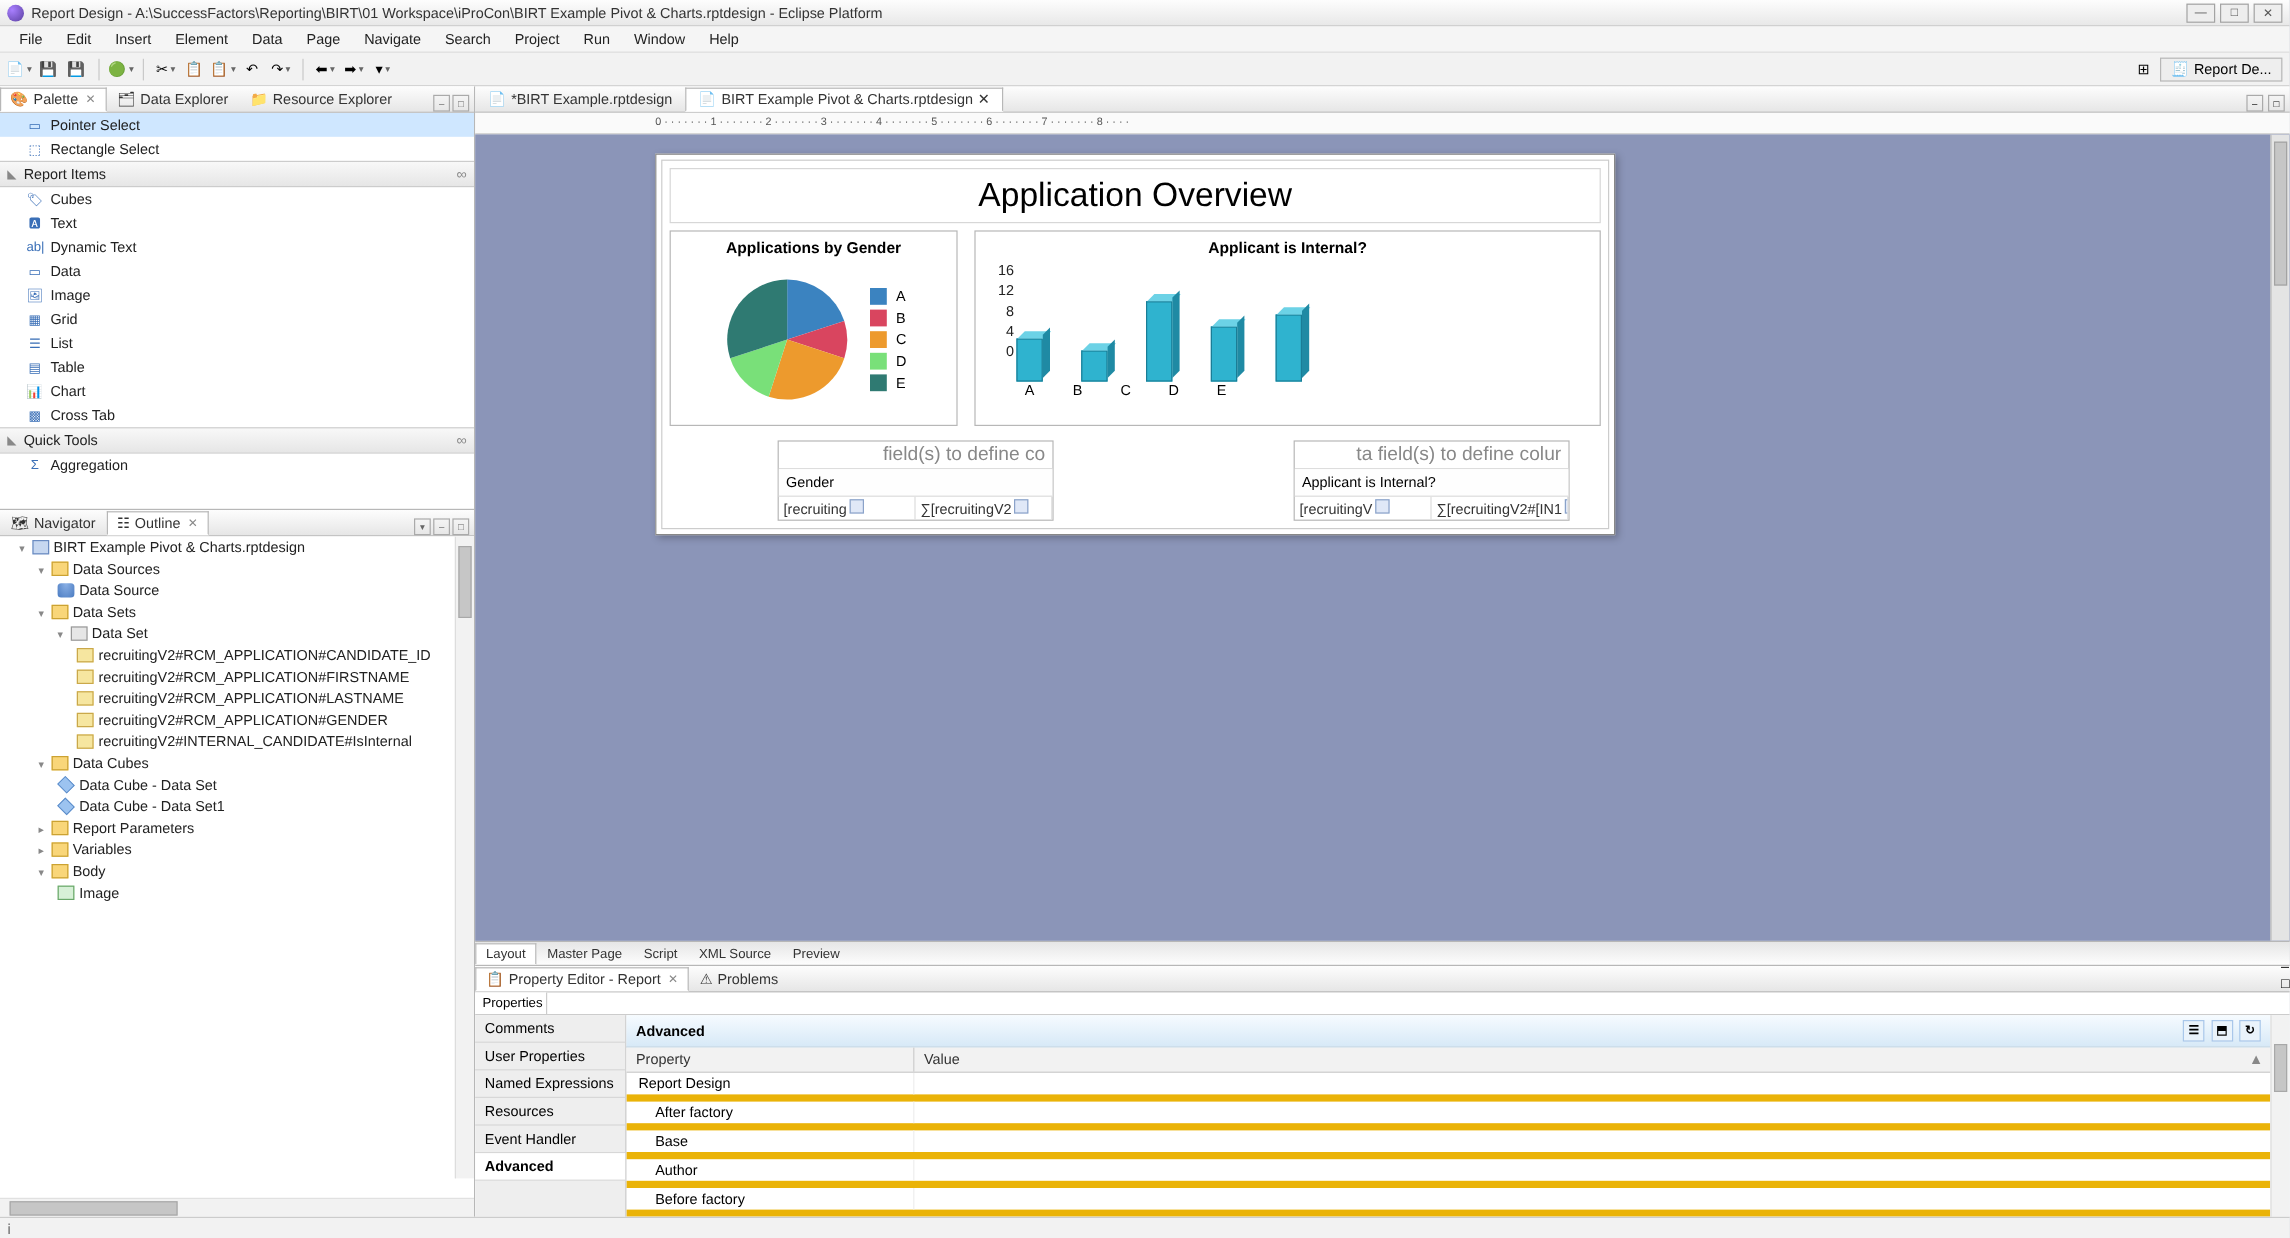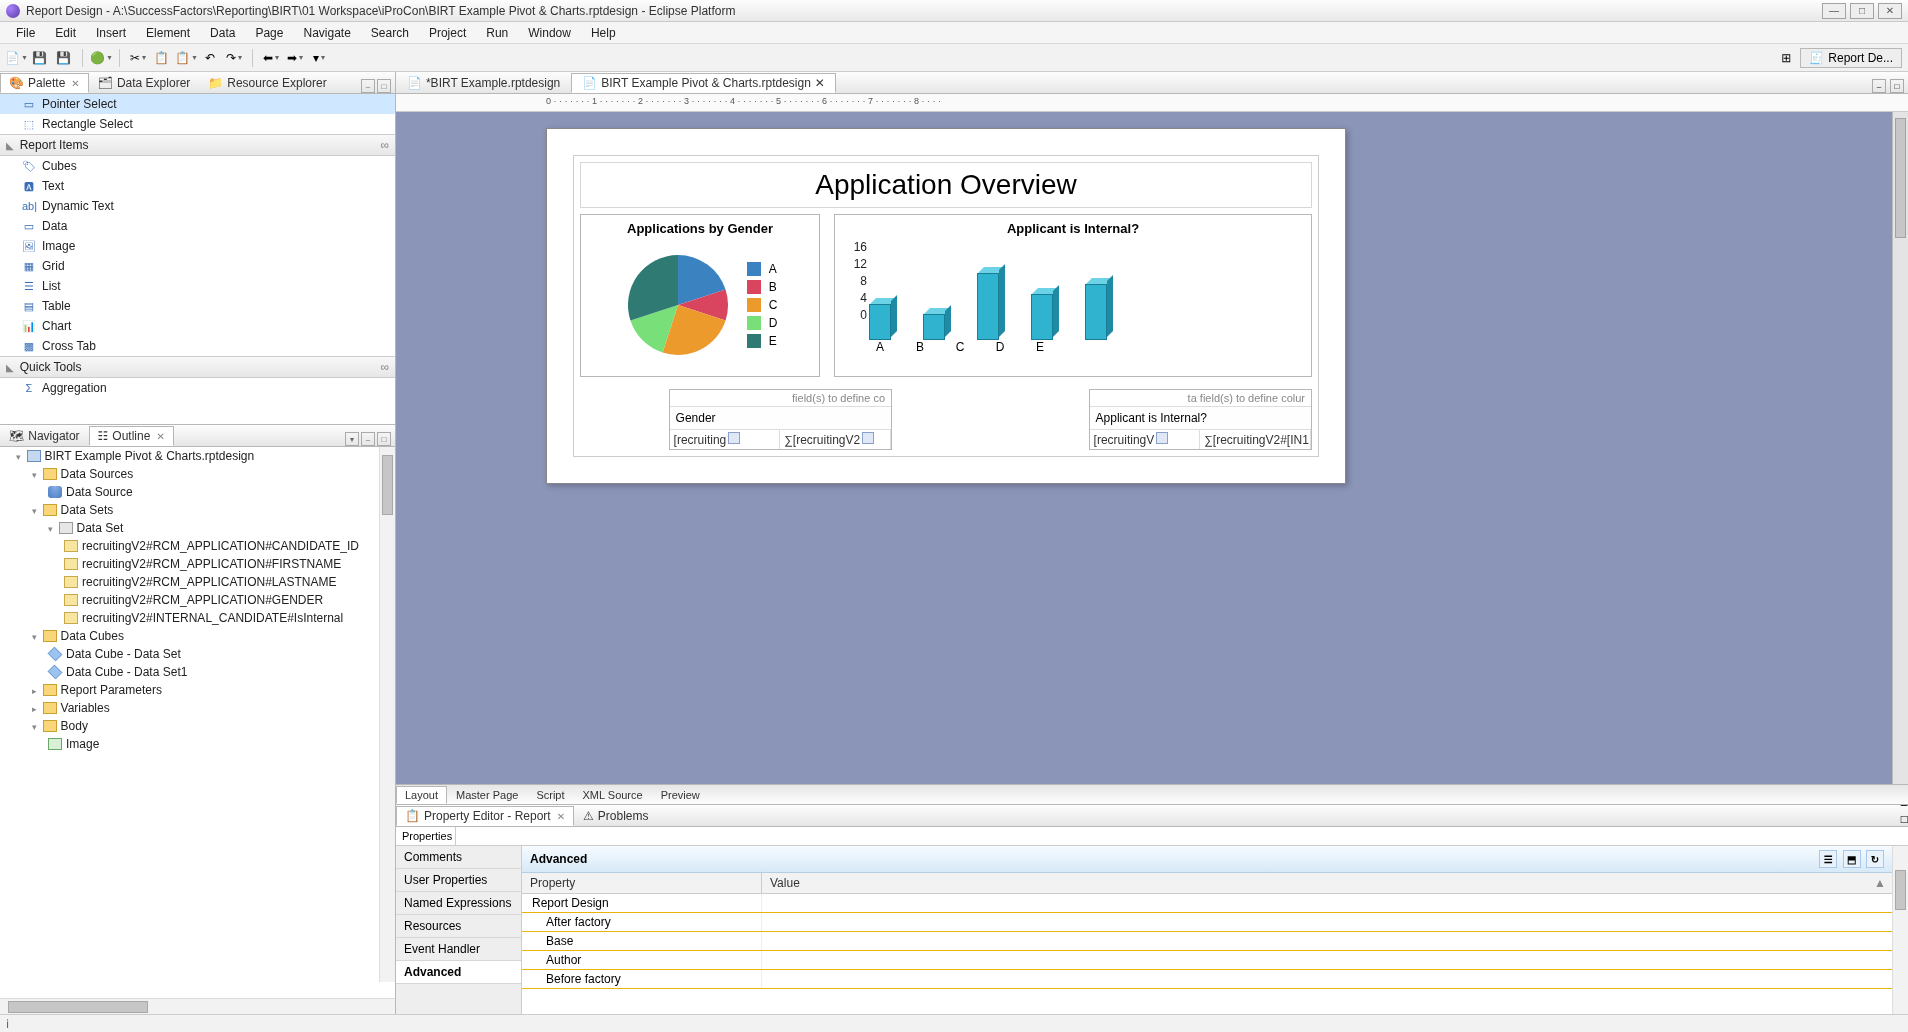"Application Overview" .page-inner { margin: 26px -> 4px }
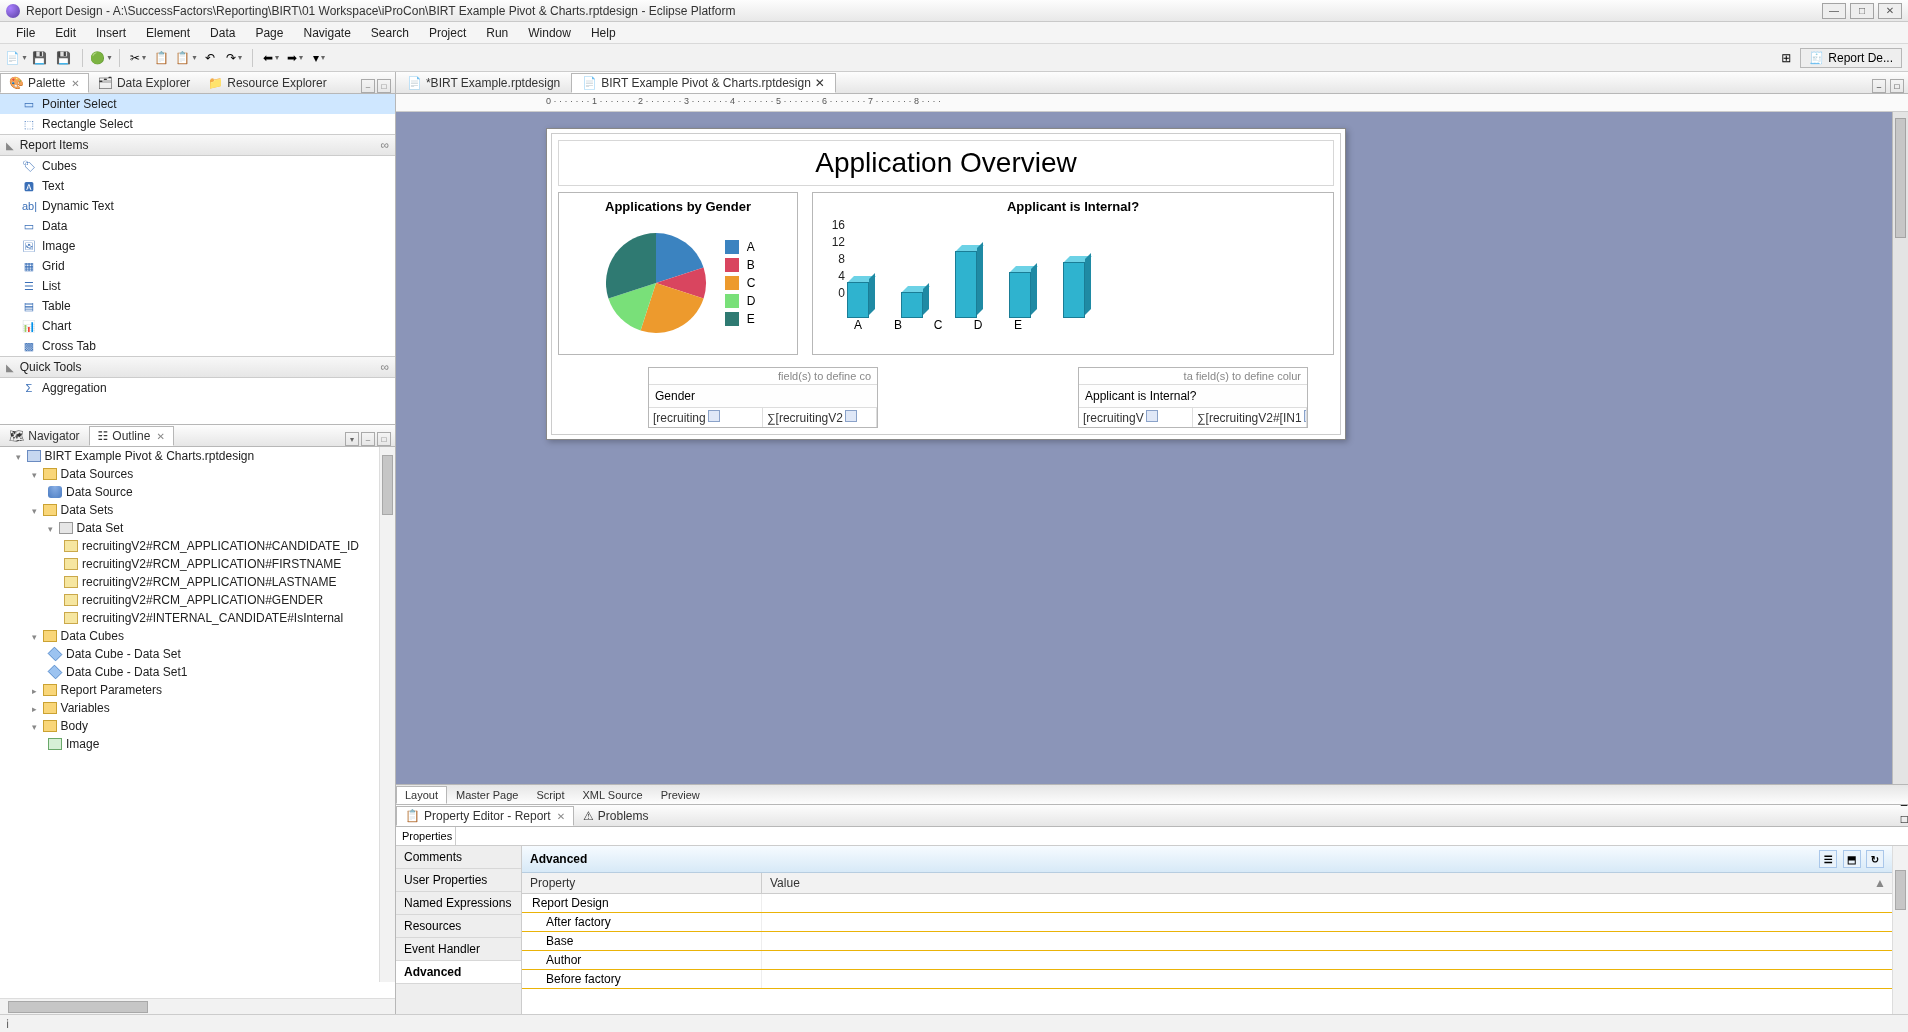"field(s) to define co" .pivot-box .hint { font-size: 11px -> 16px }
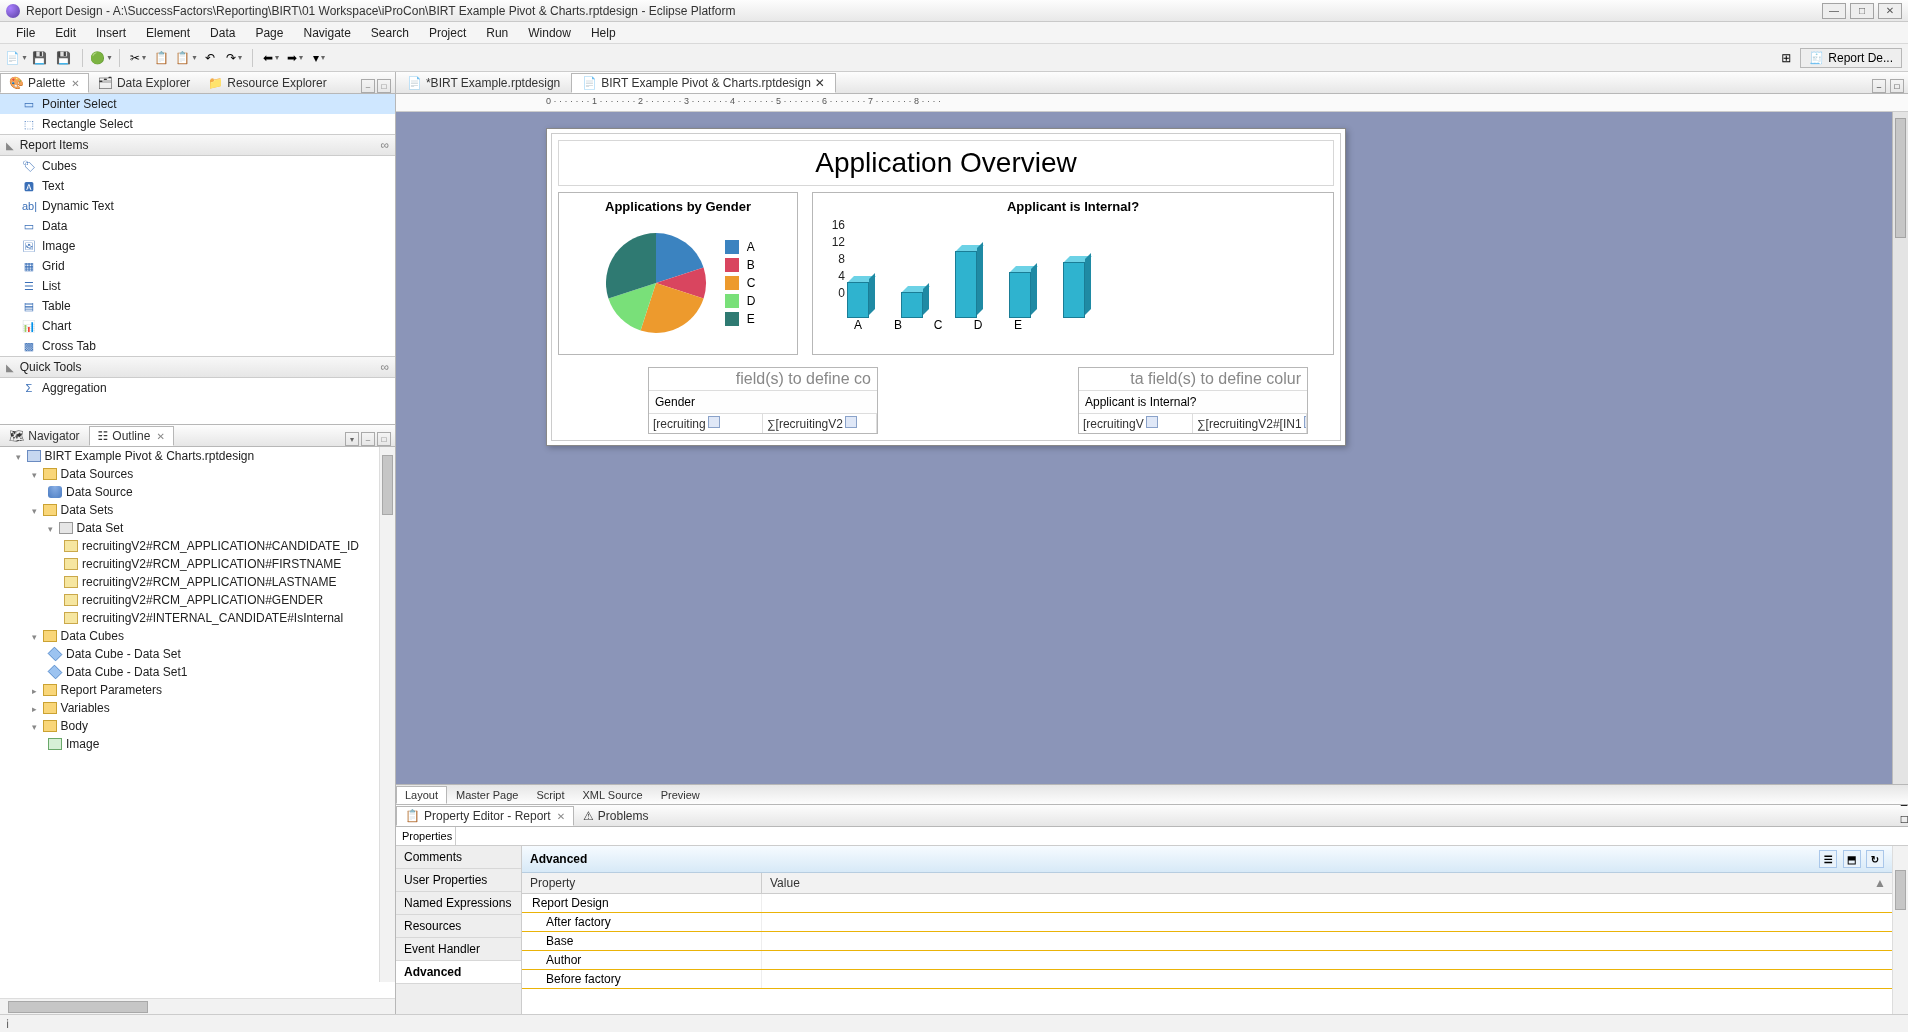"Report Design" .prop-grid .row { border-bottom: 1px solid #eab308 -> 6px solid #eab308 }
